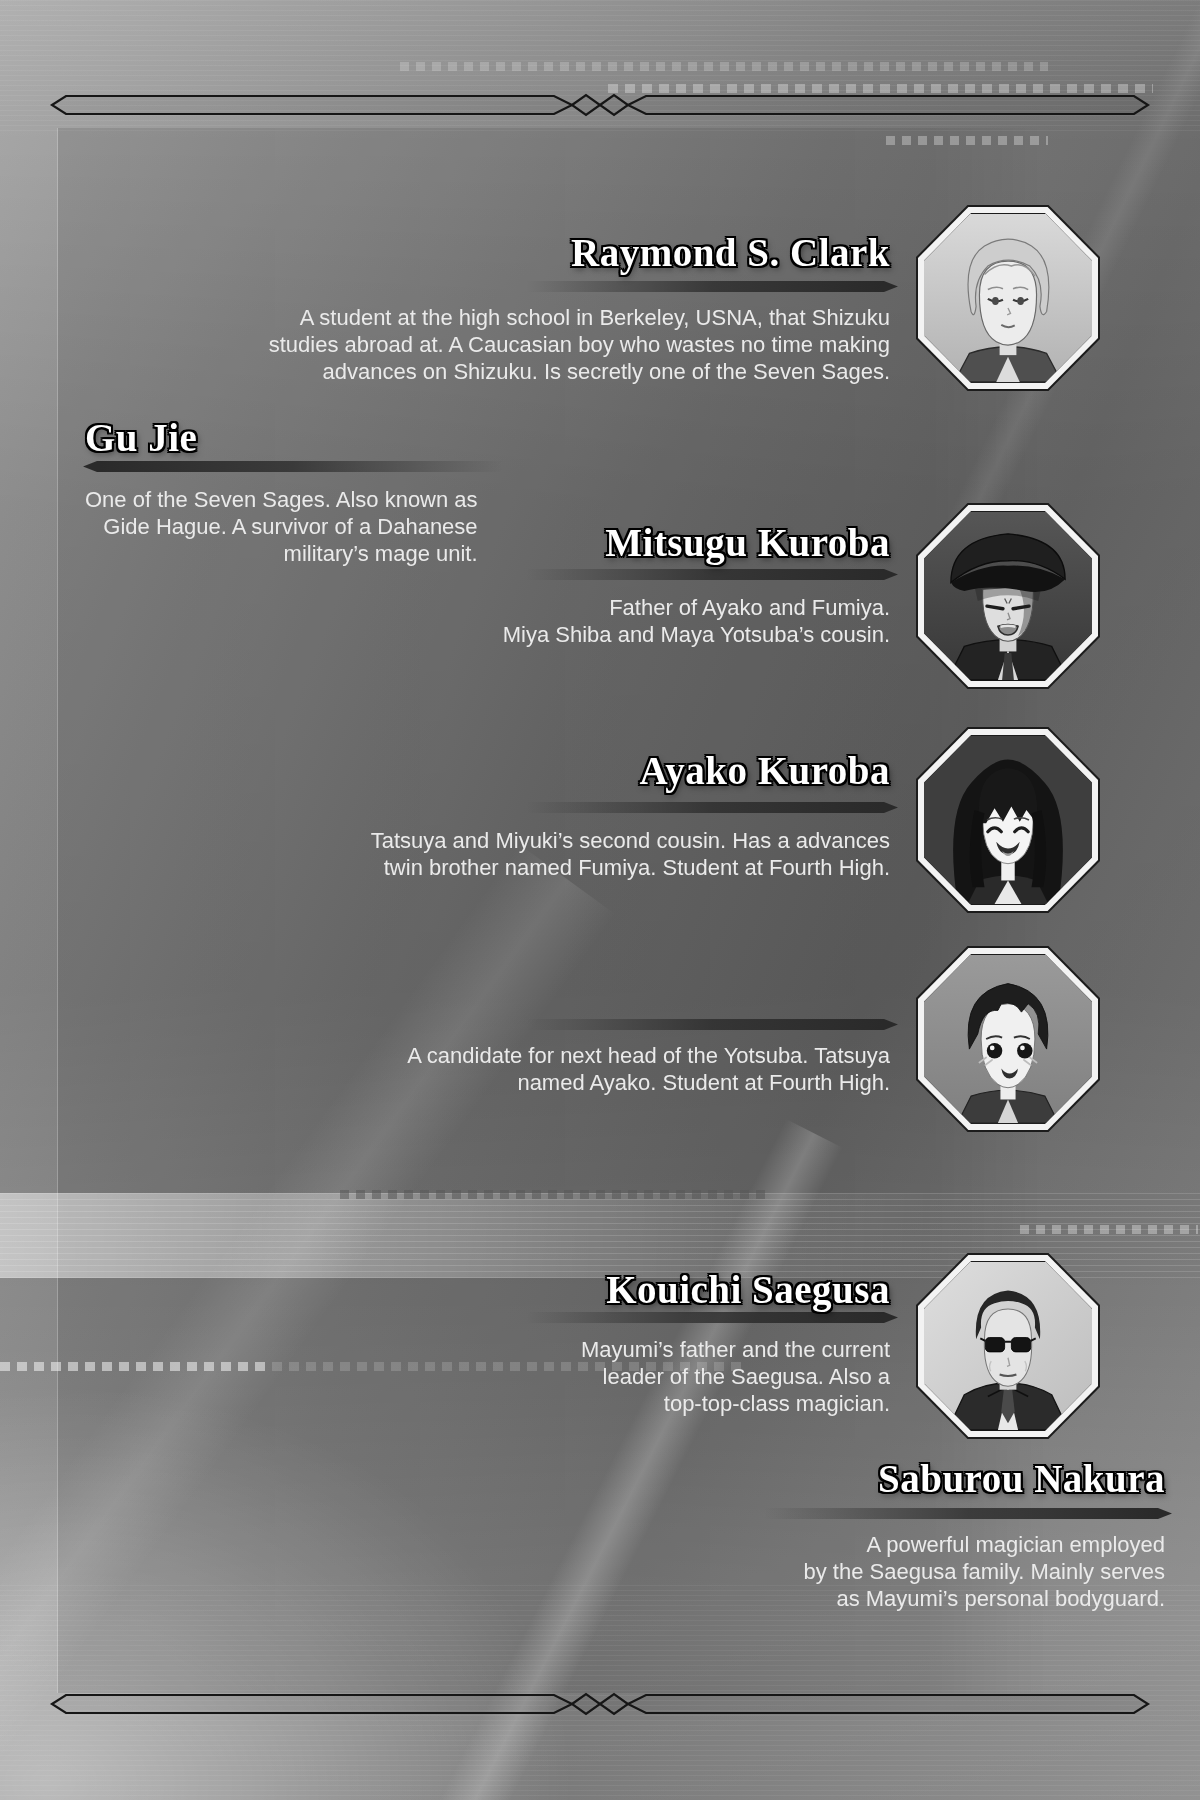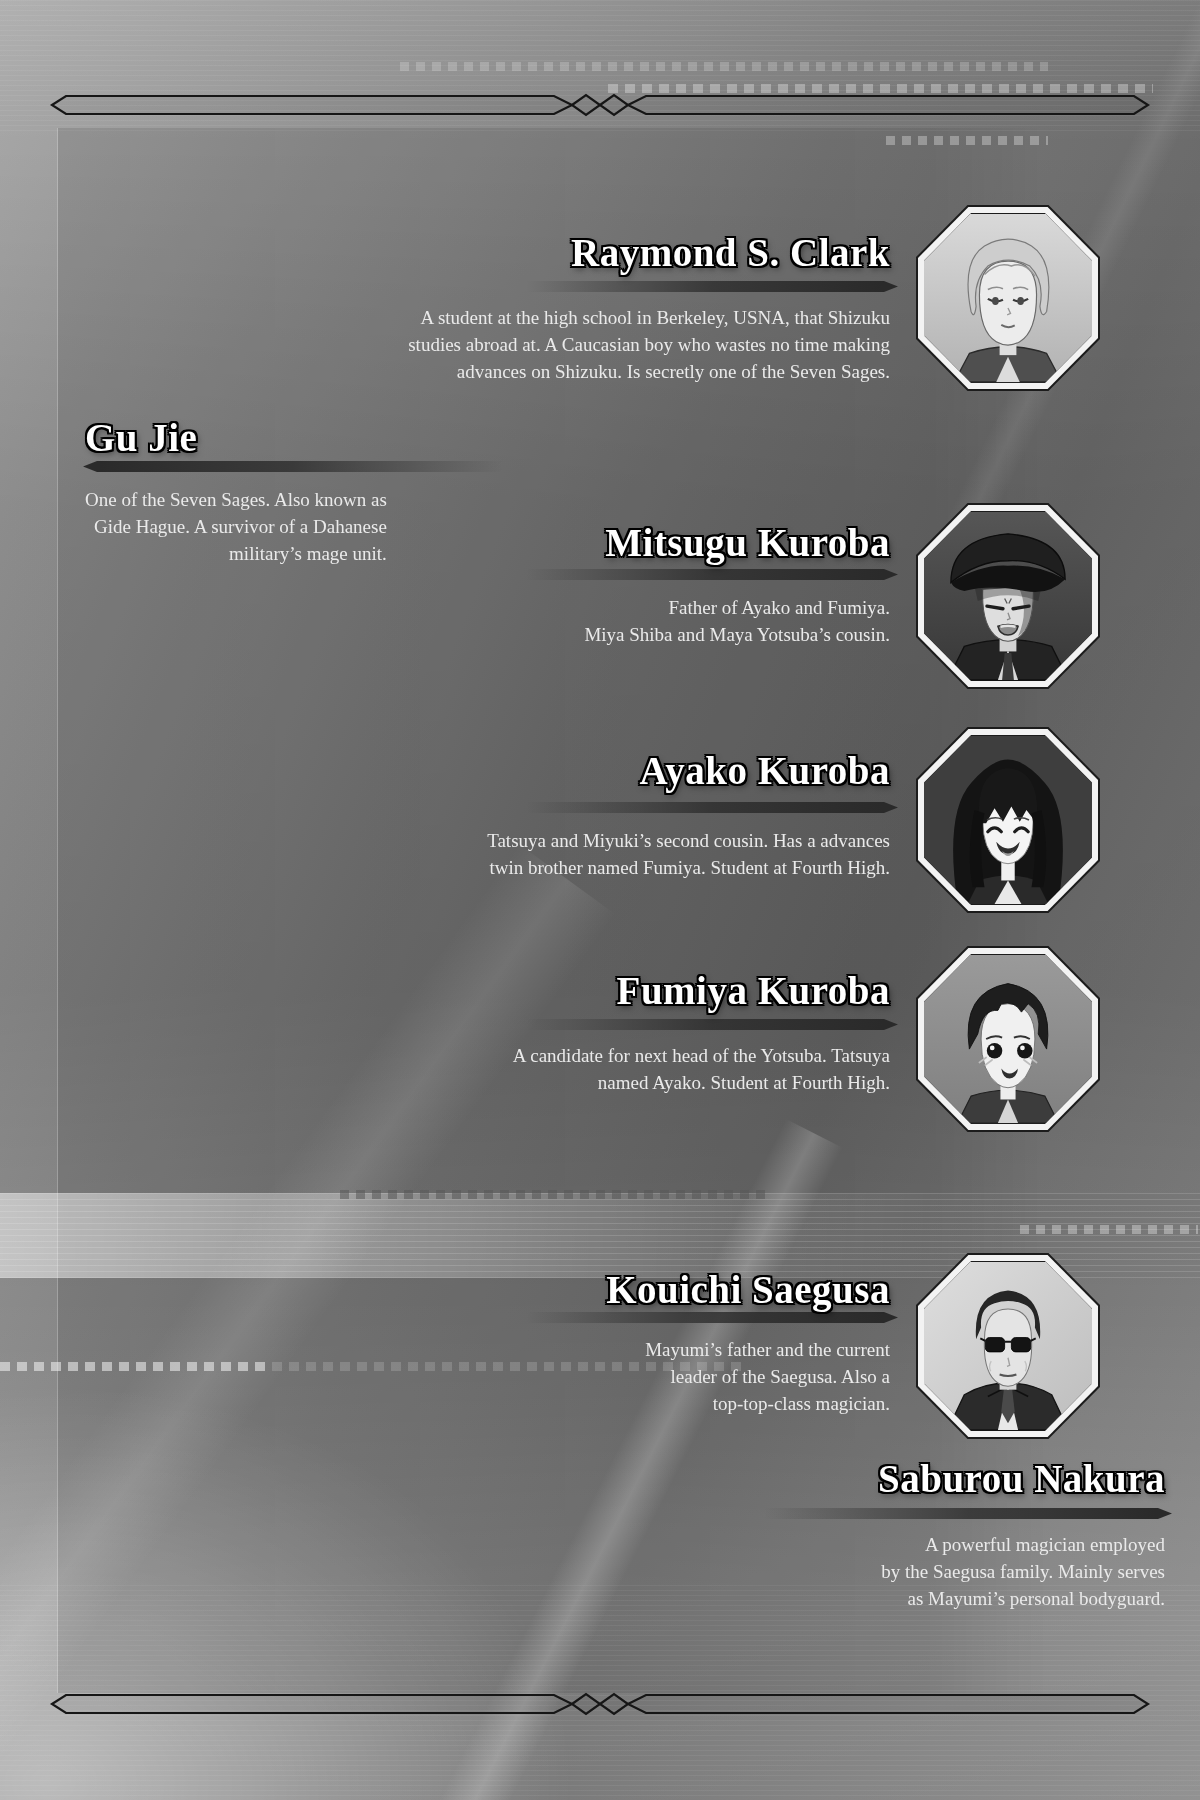"A student at the high" .char-desc { font-family: Liberation Serif, serif -> none; font-size: 19px -> 22px }
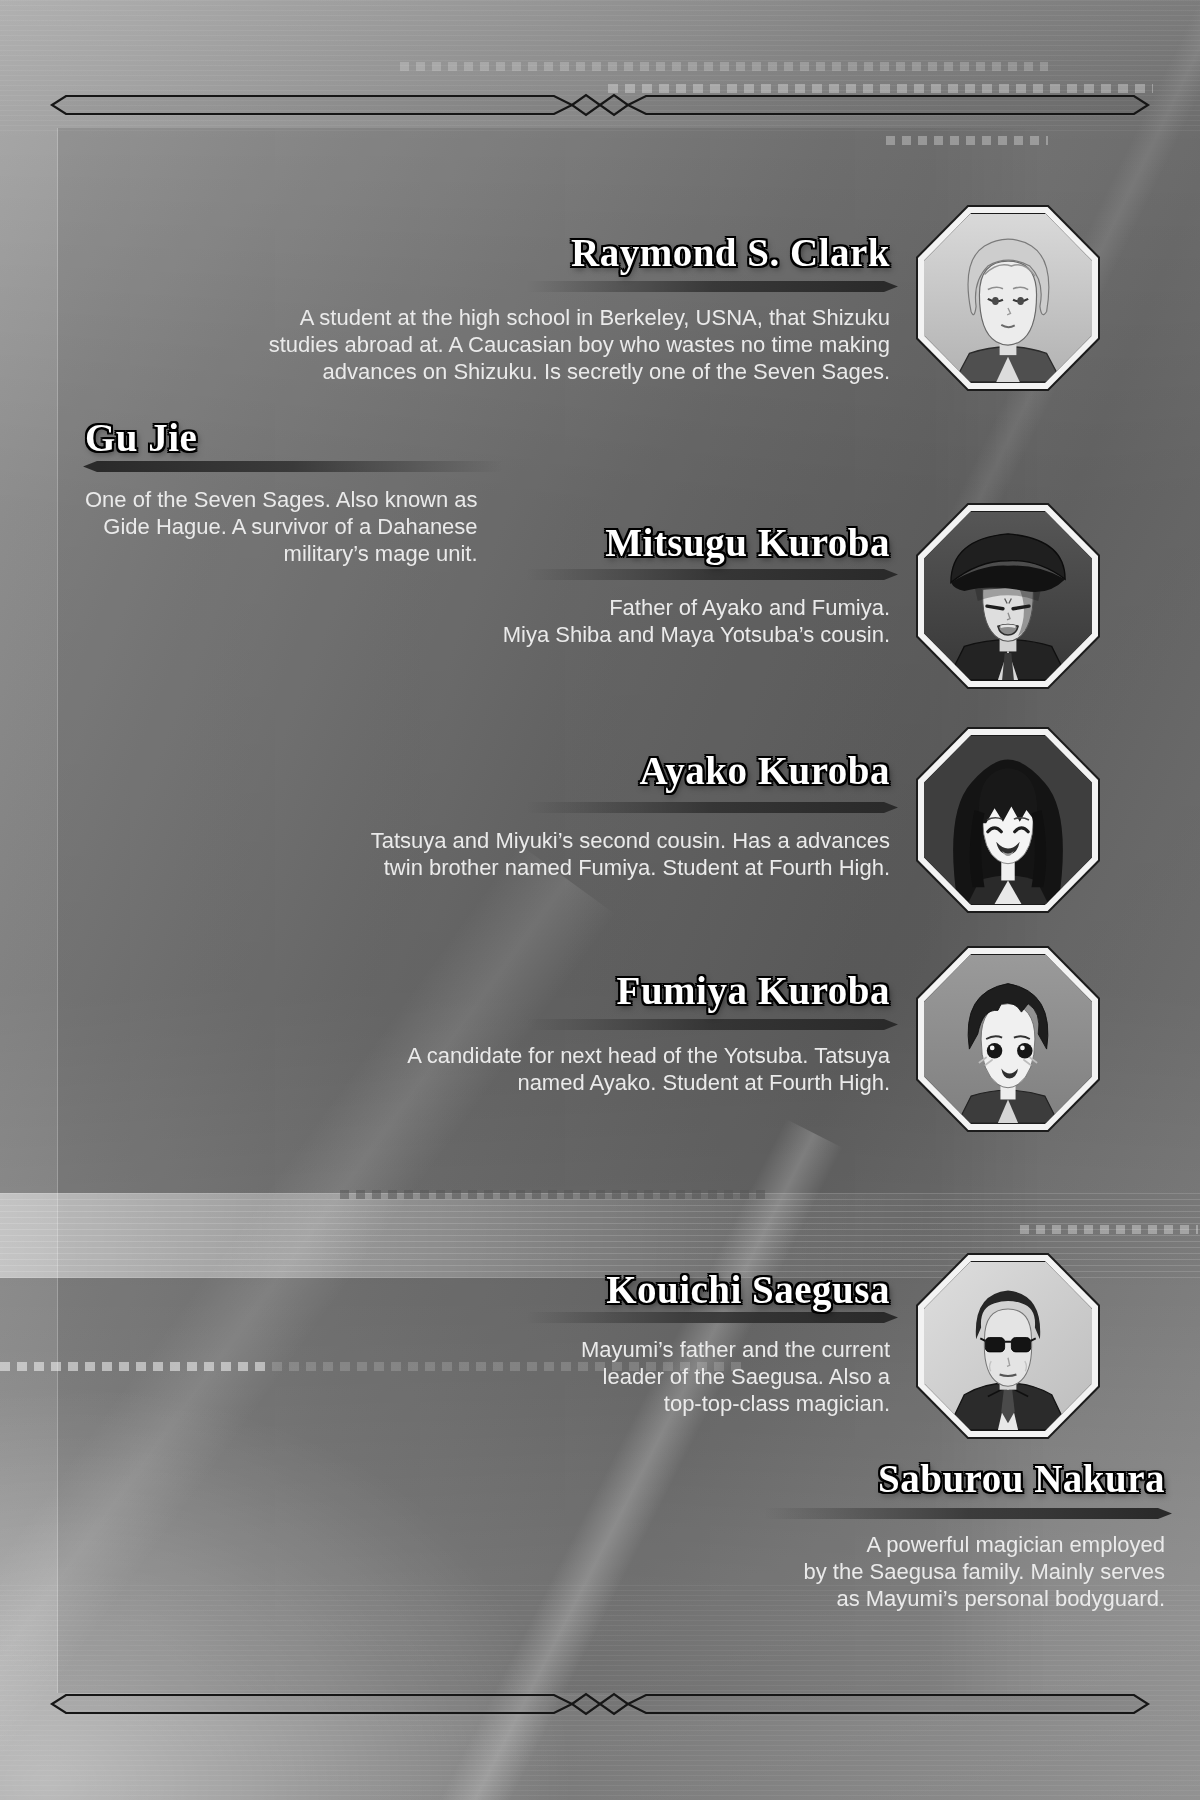"Fumiya Kuroba" div.char-name { html: <div>Fumiya Kuroba</div> -> none }
